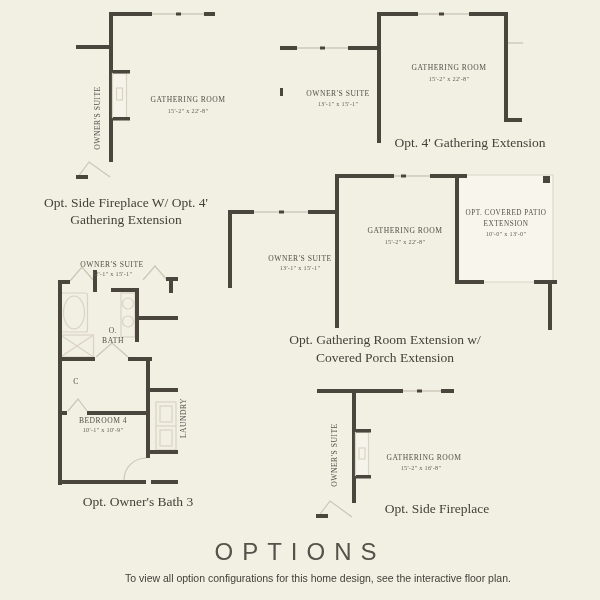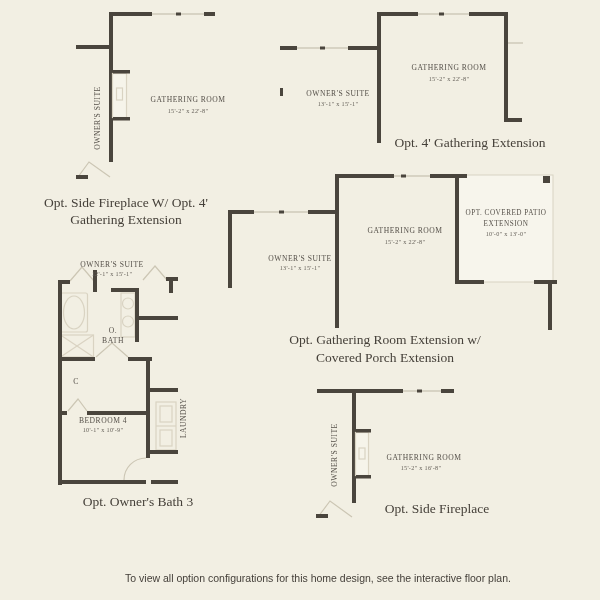"OPTIONS" div { html: none -> <div>OPTIONS</div> }
